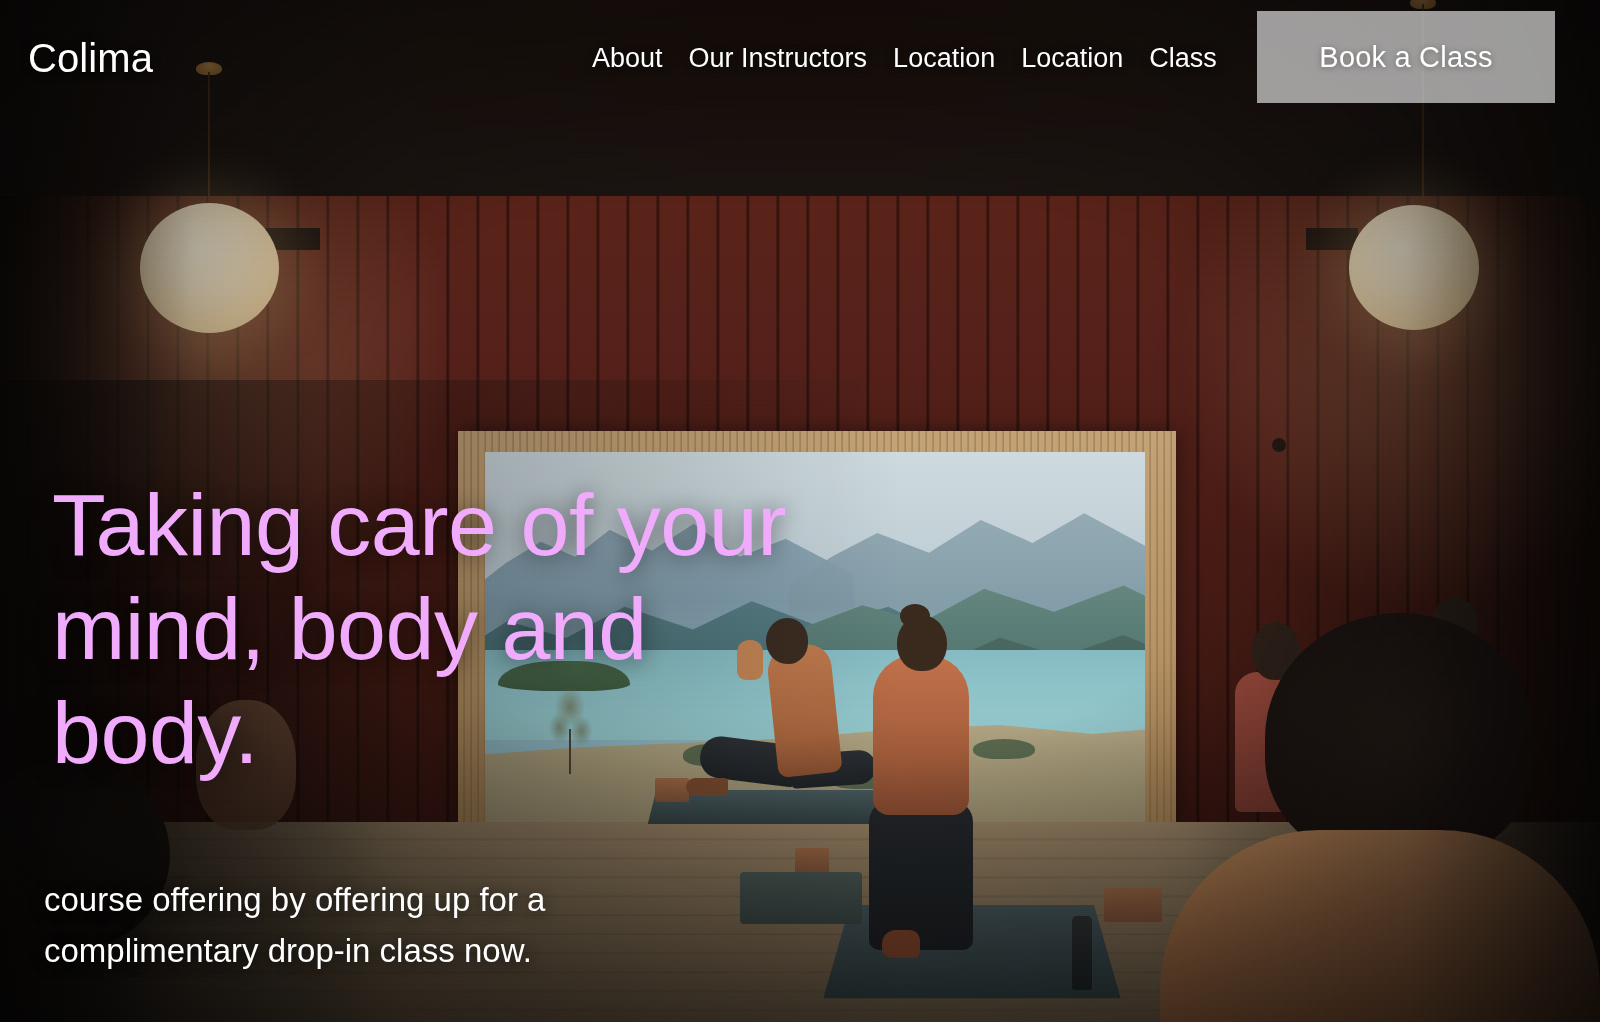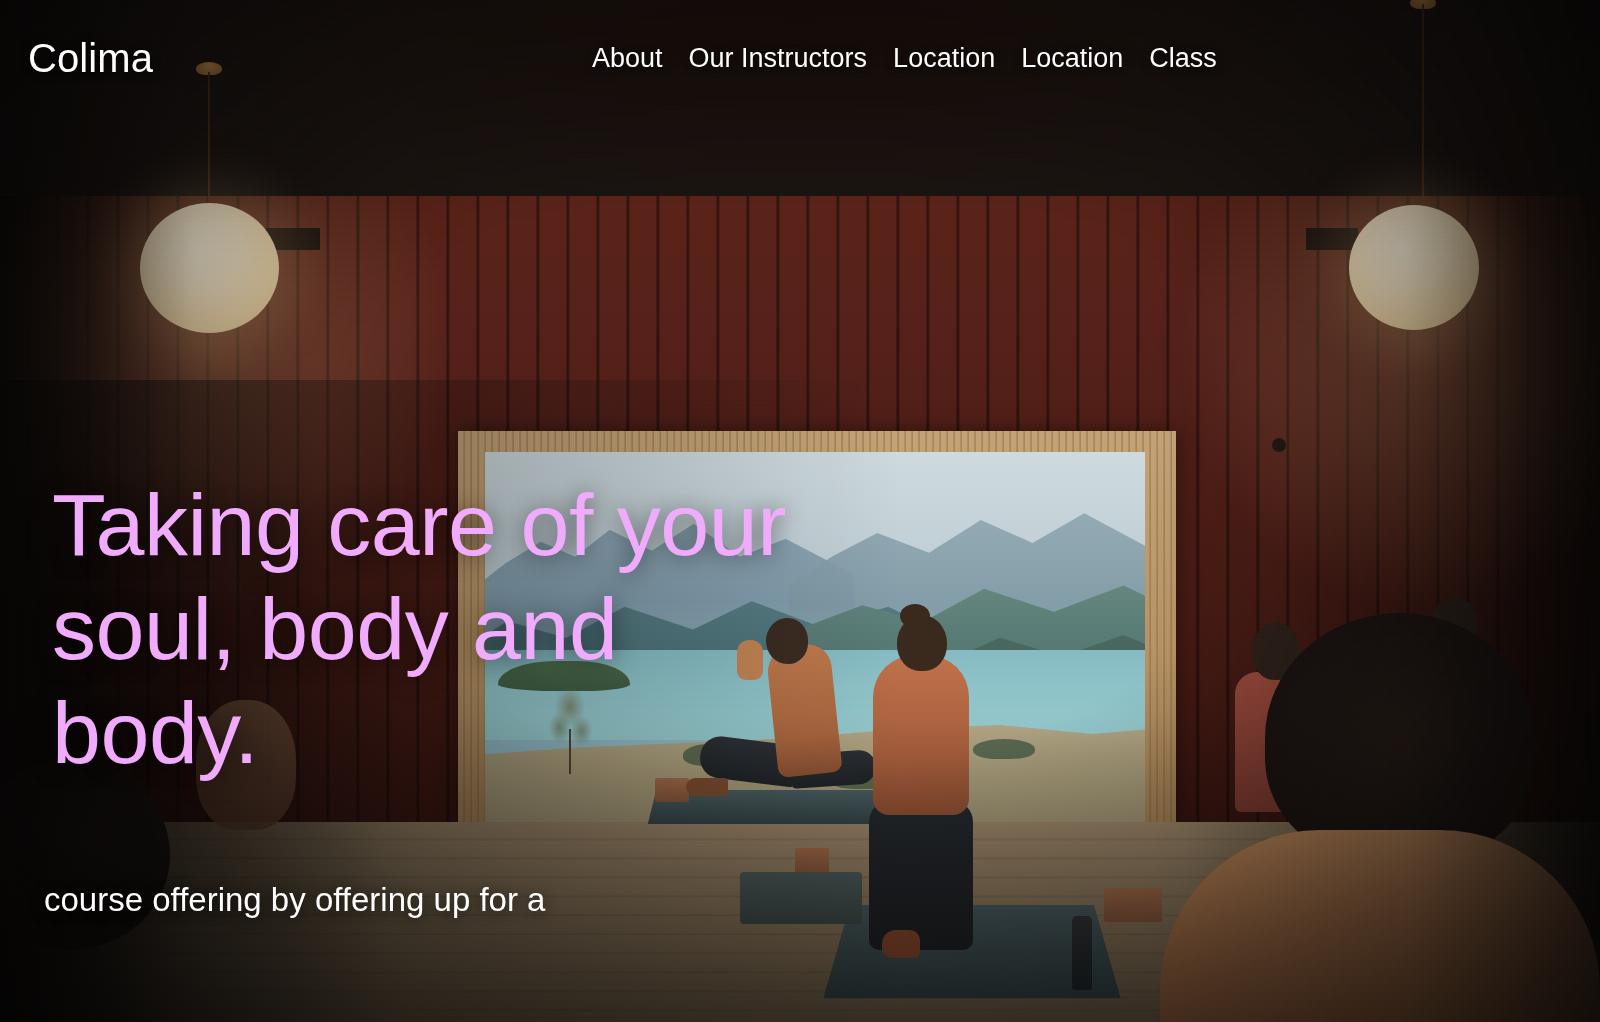"Book a Class" button.cta { html: none -> <button> <span>Book a Class</span> </button> }
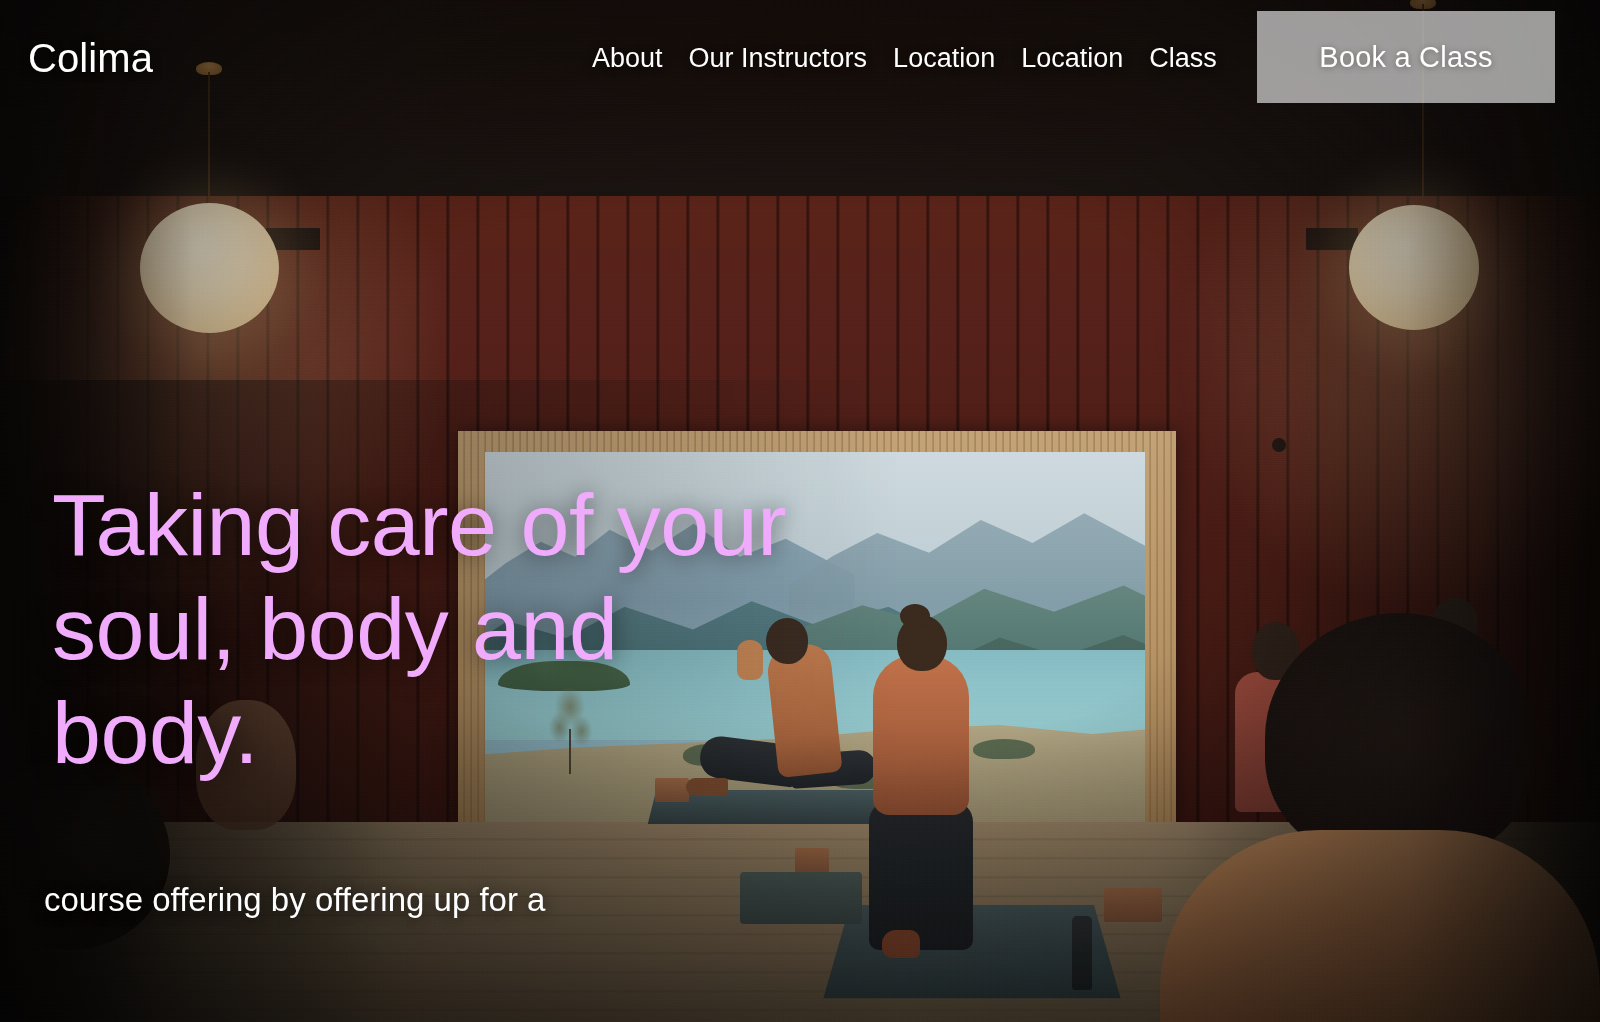"soul, body and" span { text: soul -> mind }
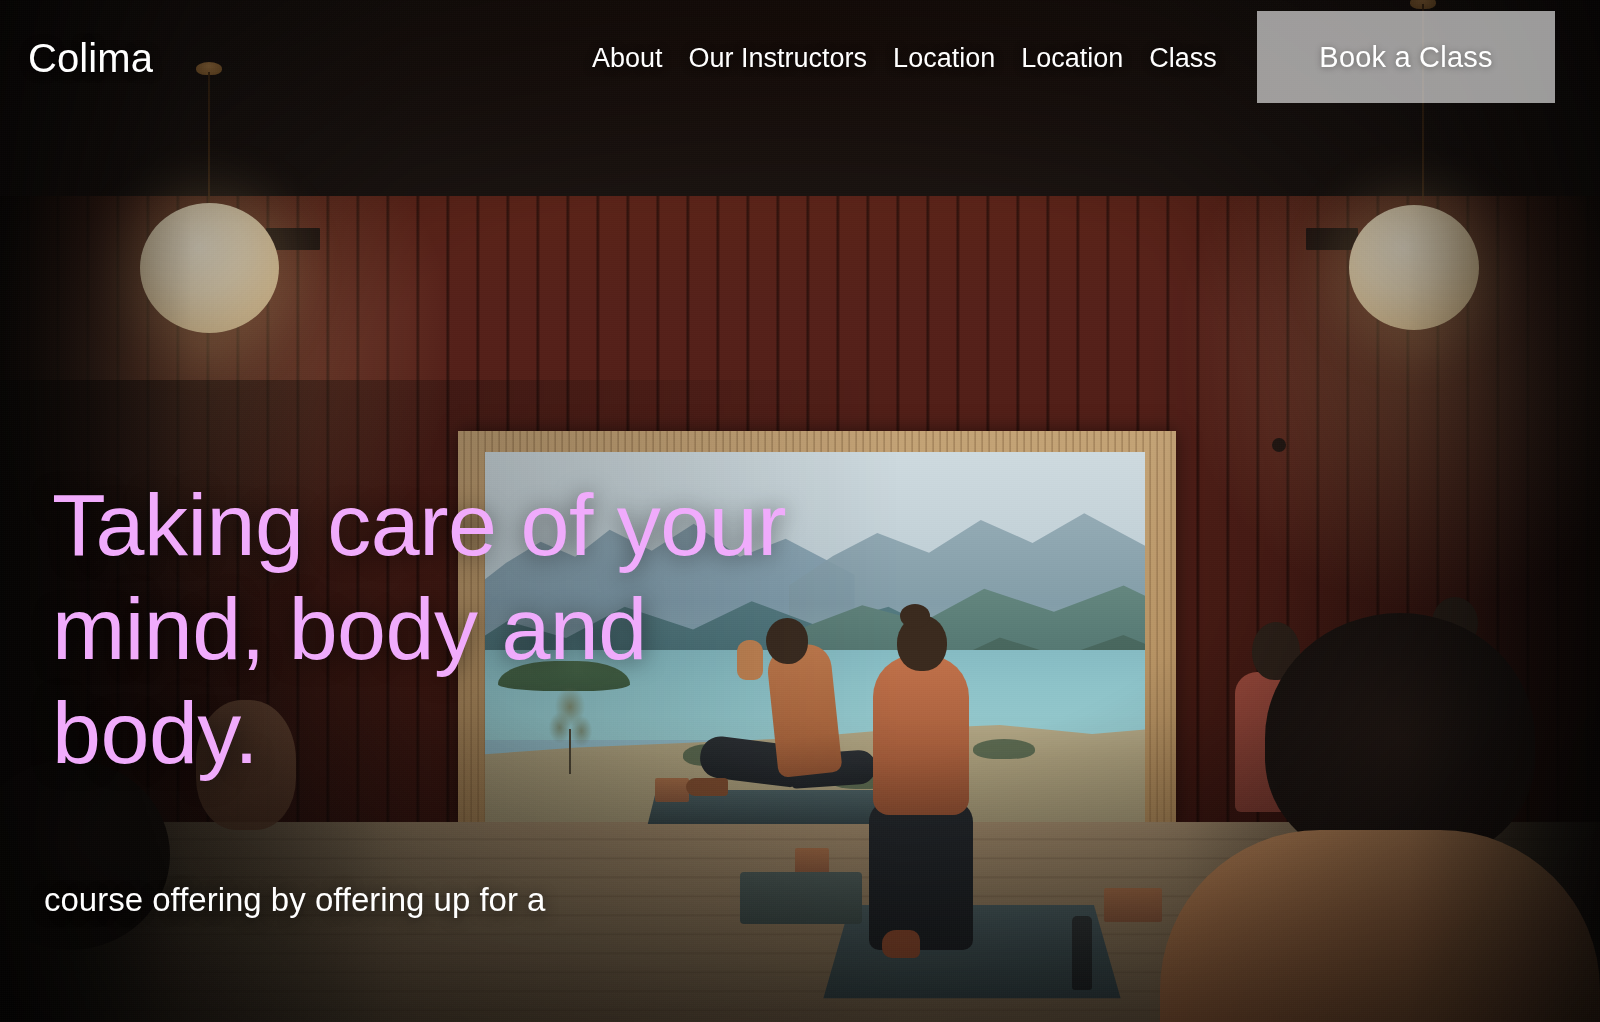"complimentary drop-in class now." span { html: none -> <span>complimentary drop-in class now.</span> }
